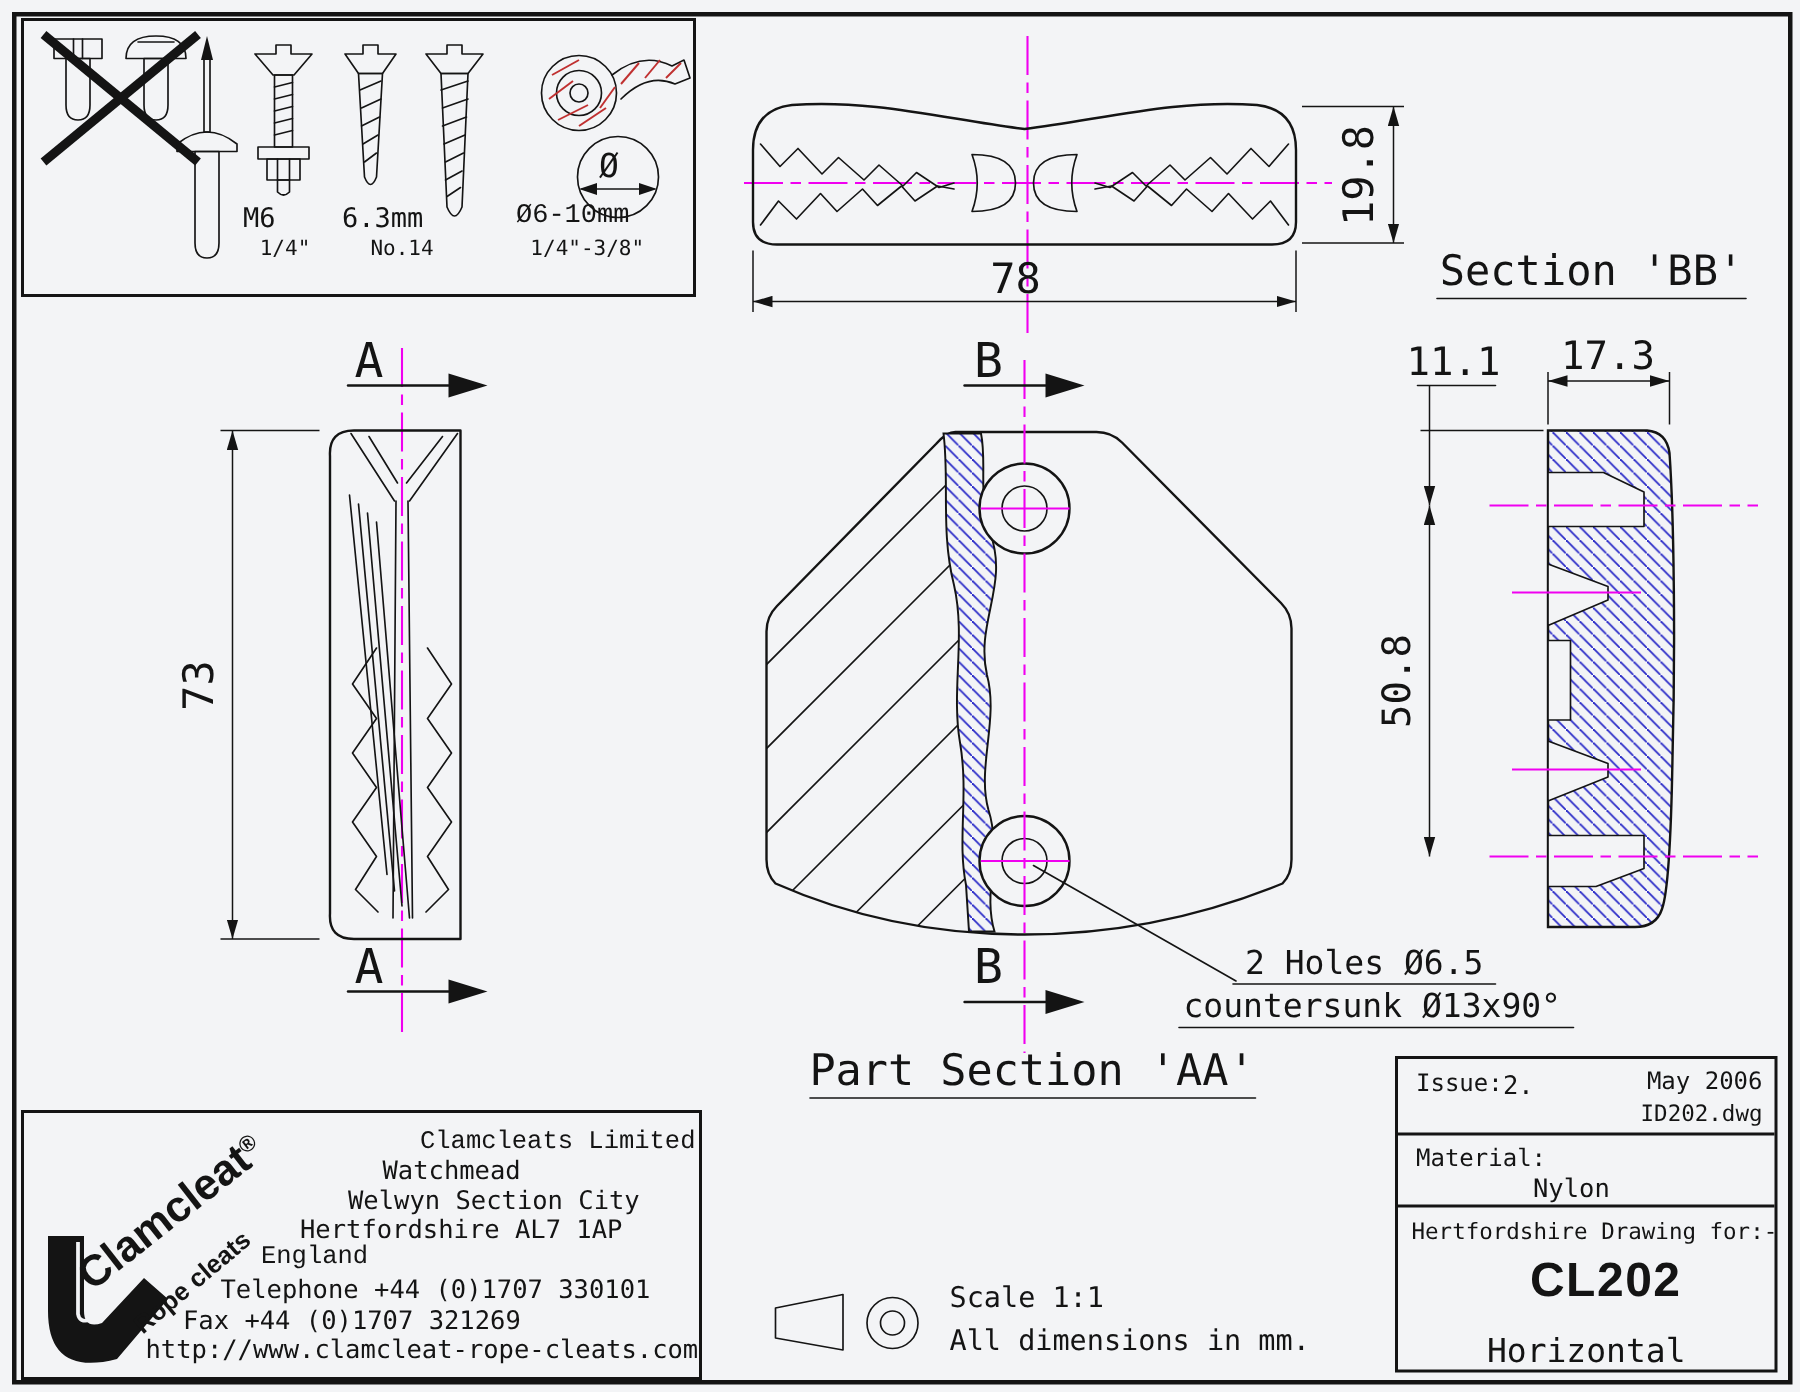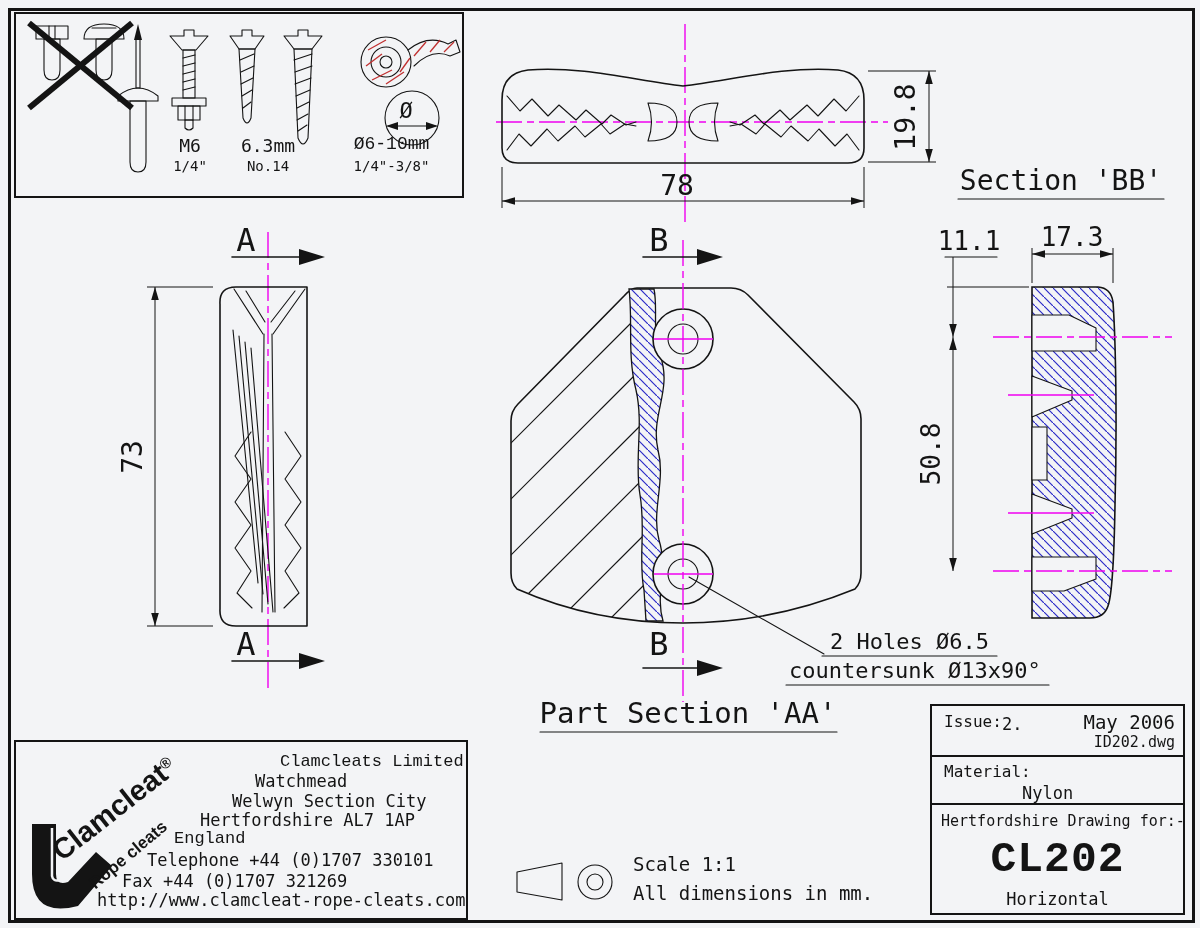"M6" .lbl { text-align: center -> none }
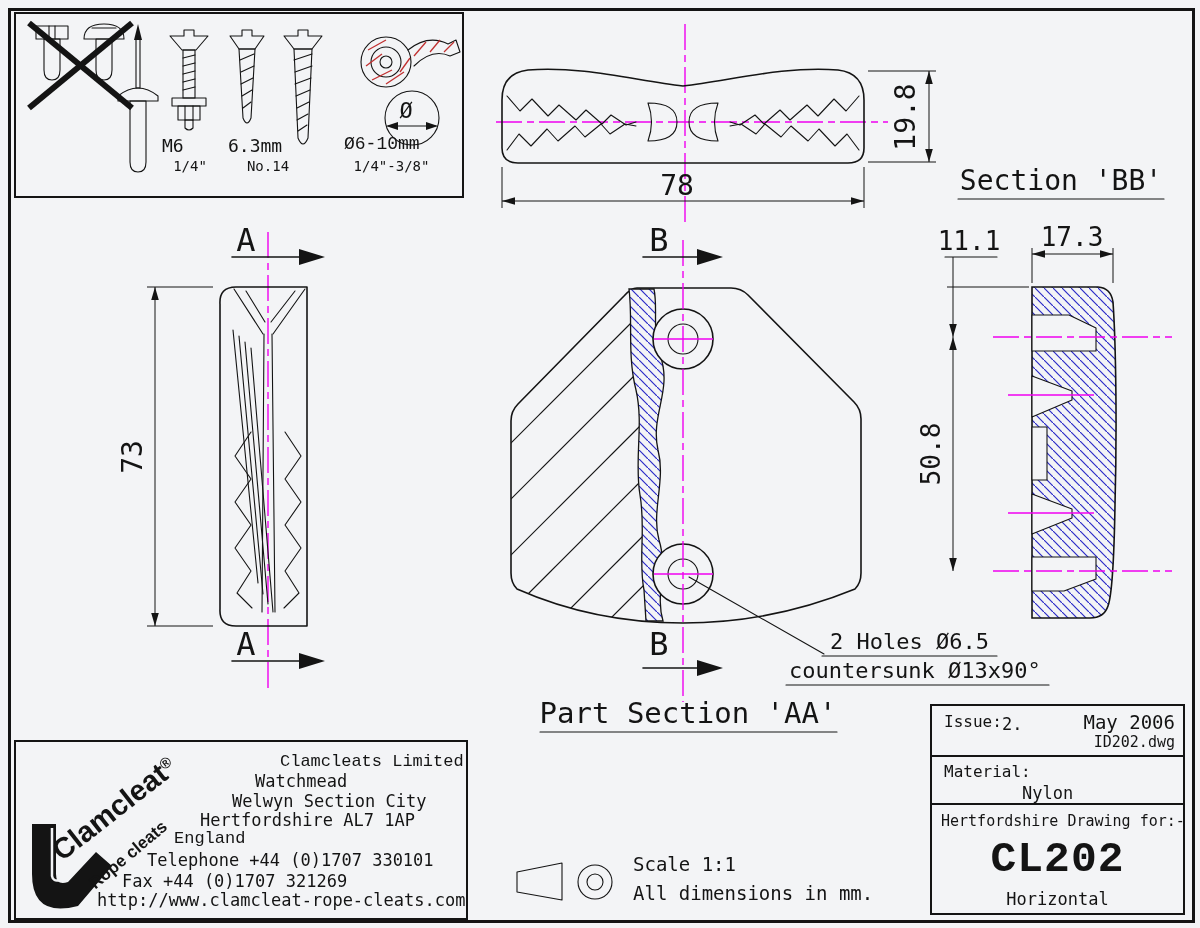"May 2006" div.abs { font-size: 19px -> 16px }
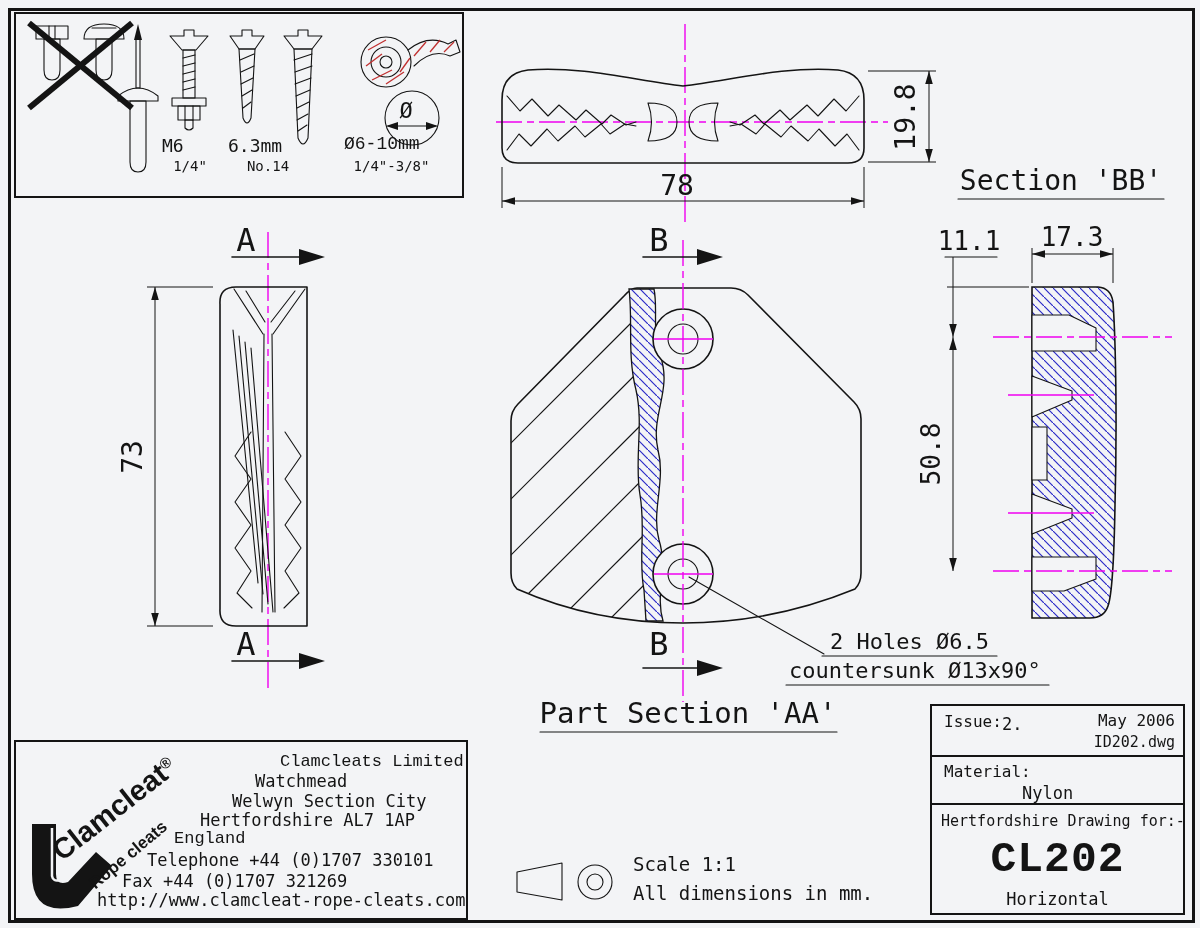"CL202" .cl202 { font-family: Liberation Mono, monospace -> Liberation Sans, sans-serif; font-size: 43px -> 32px; padding-left: none -> 13px }
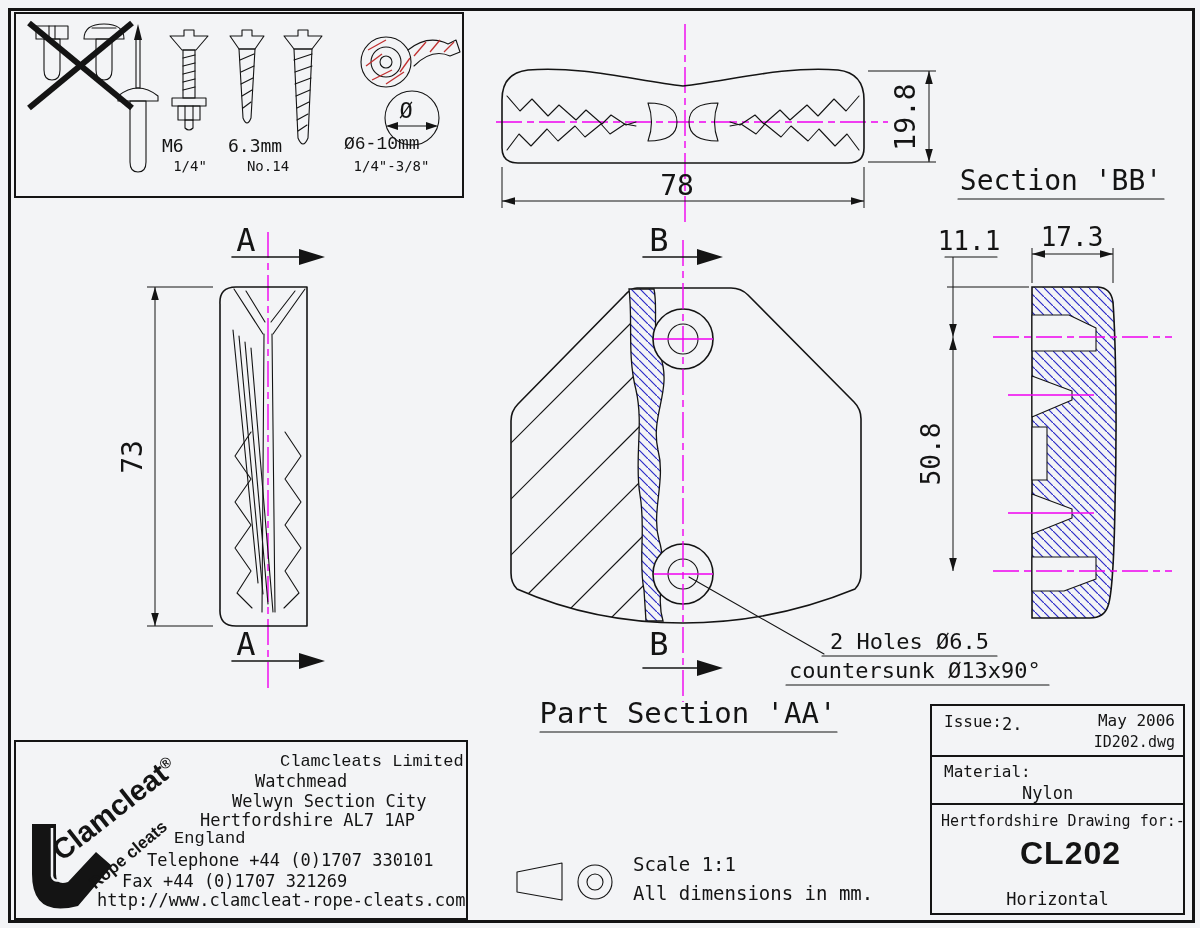"Horizontal" div.abs { font-size: 17px -> 22px }
